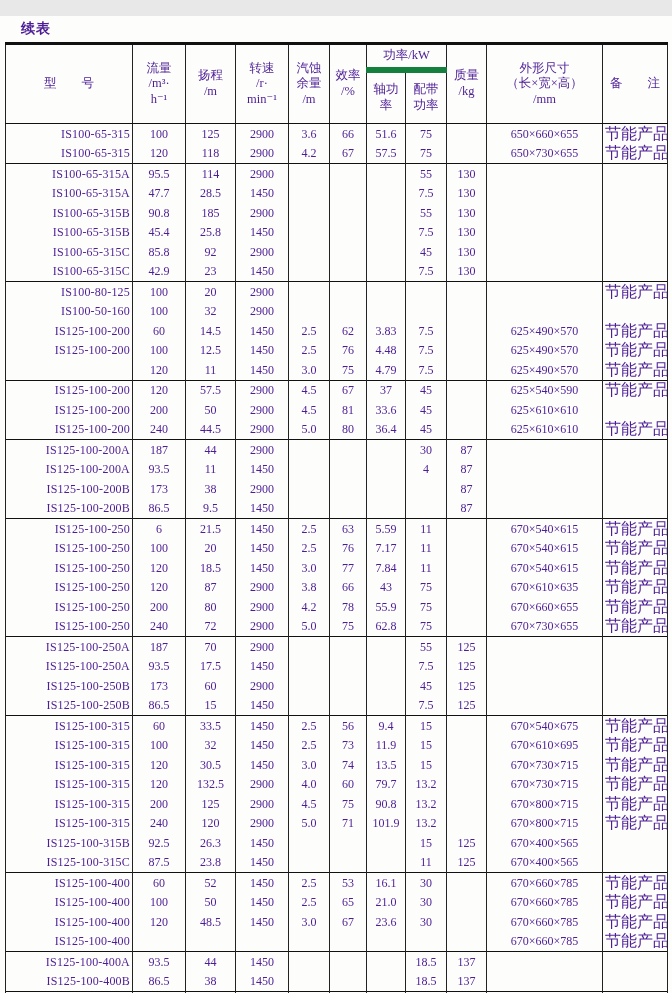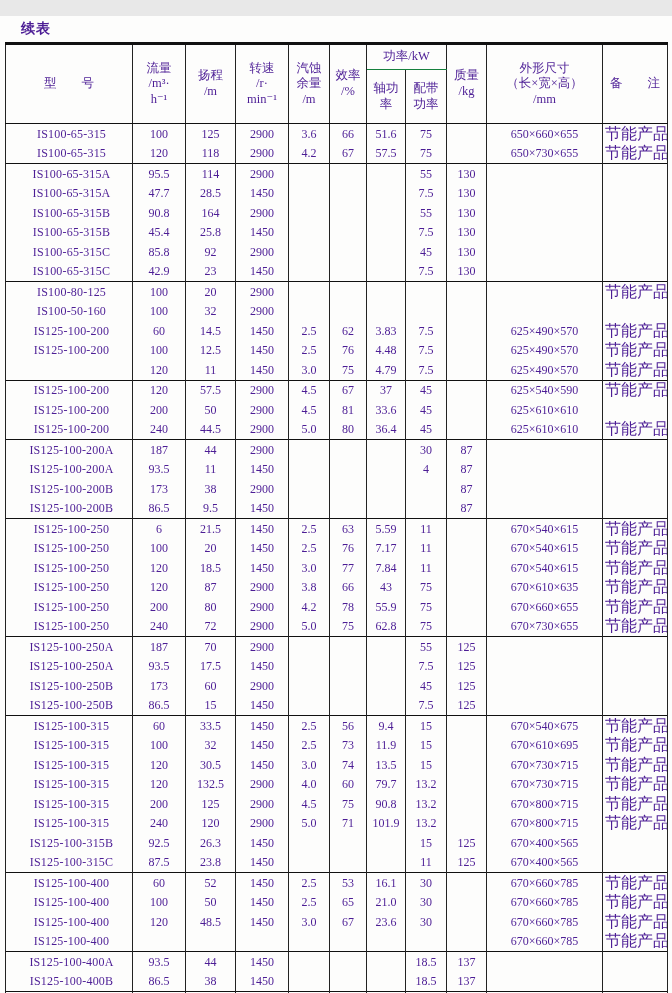"功率/kW" thead th.power-group-header { border-bottom: 1px solid #15803d -> 6px solid #15803d }
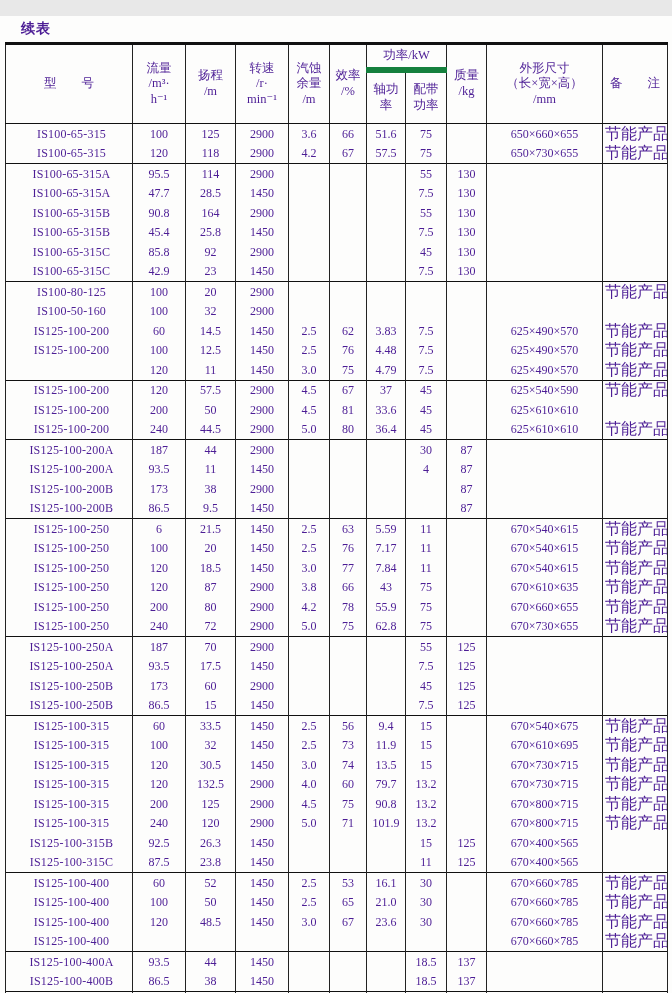"IS100-65-315" tbody td.col-model { text-align: center -> right }
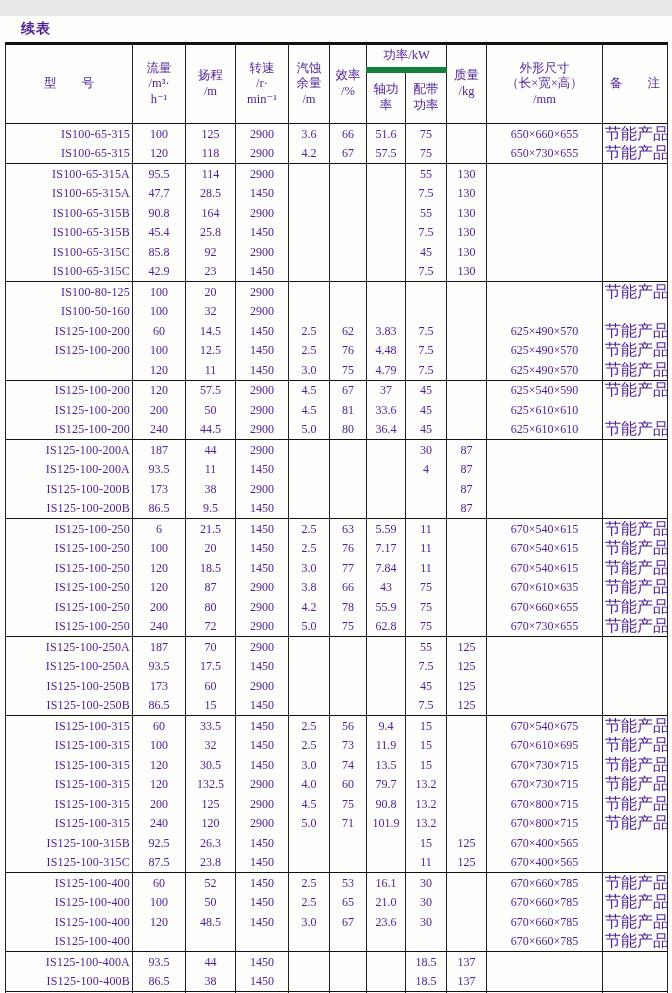"164" td.col-head { text: 164 -> 185 }
